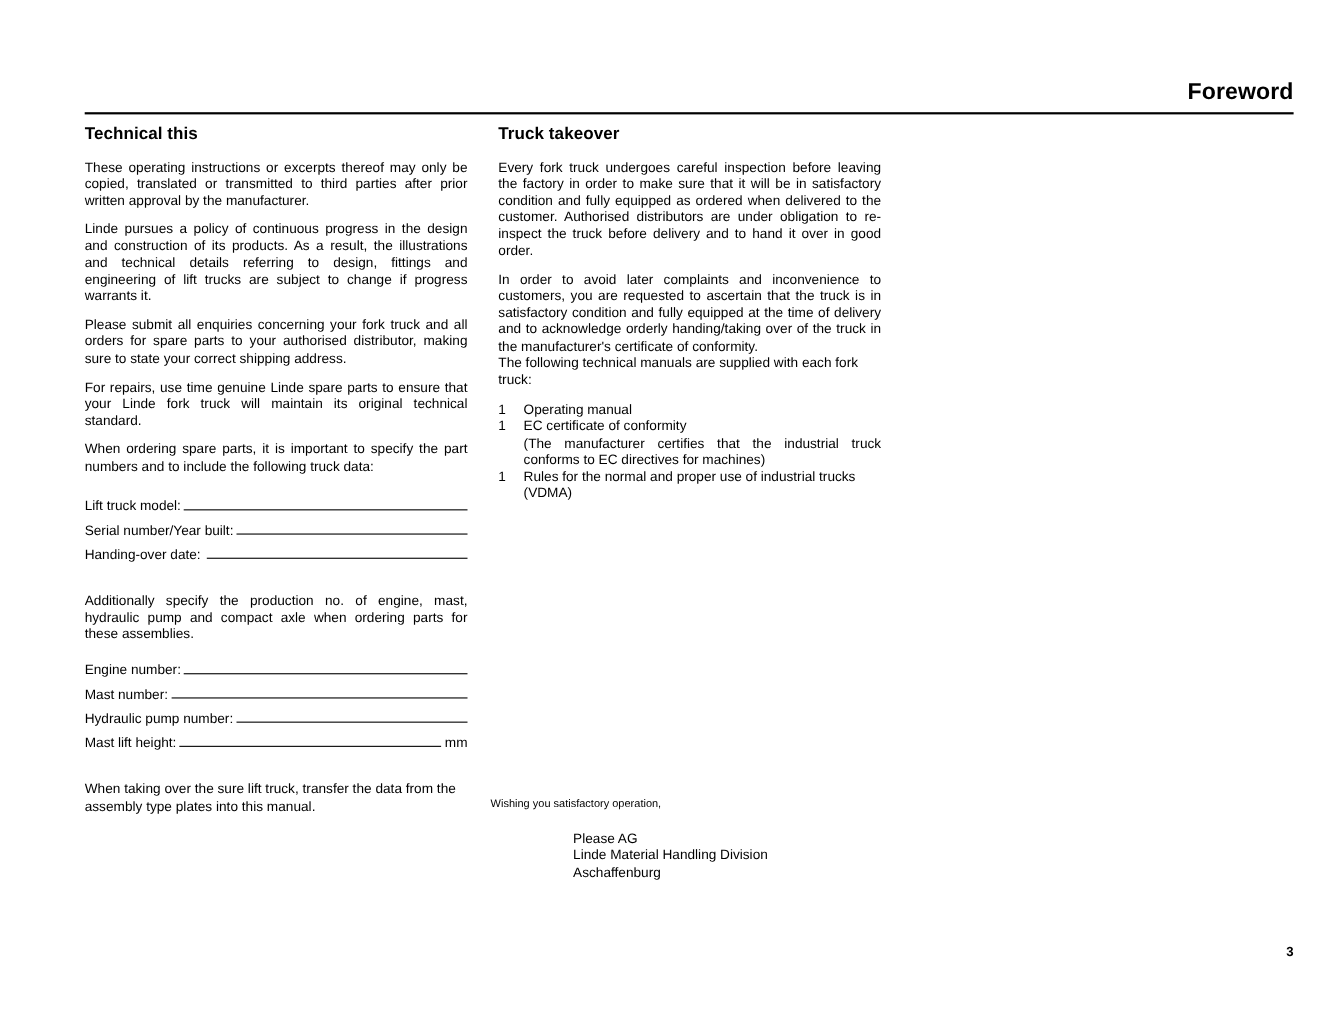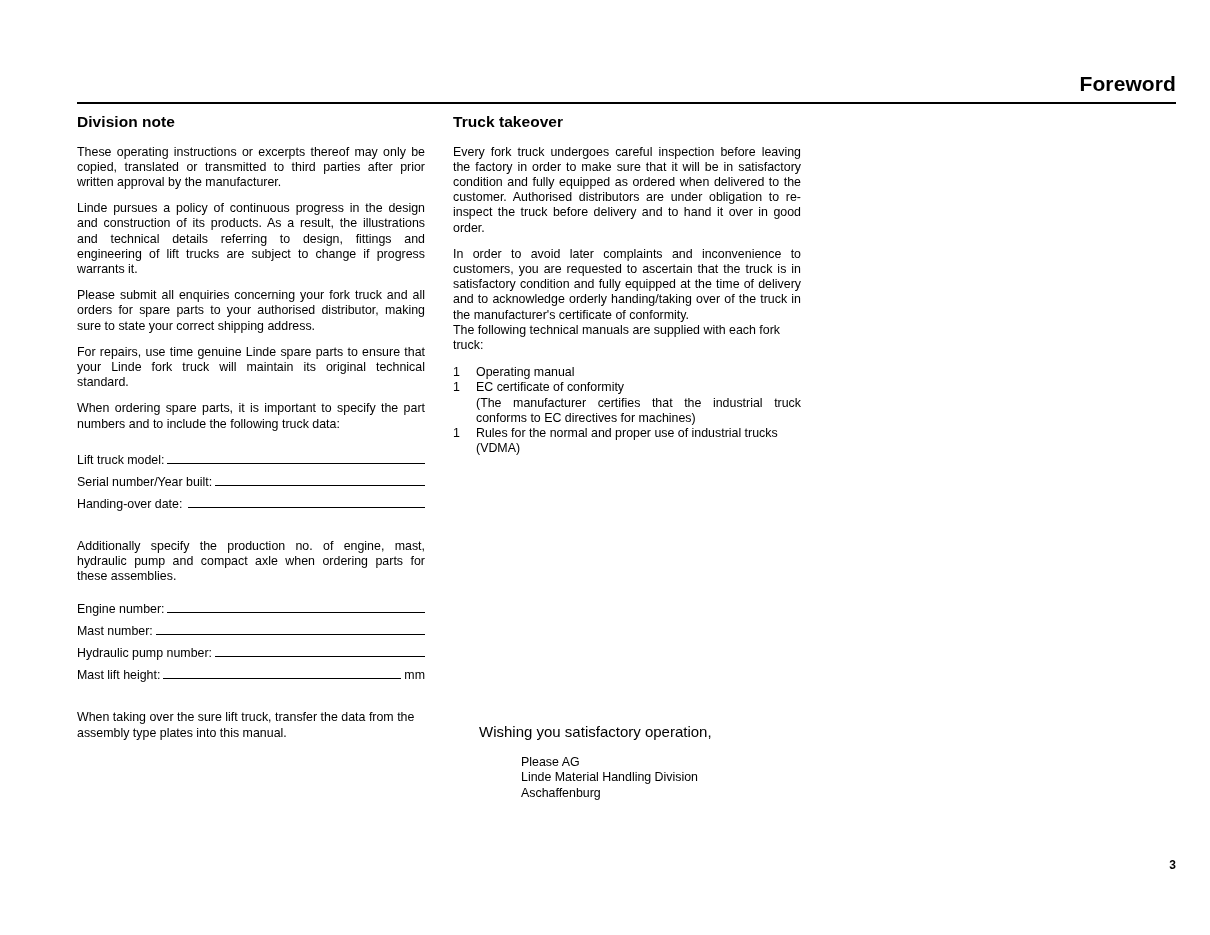"Division note" h2.section-heading { text: Division note -> Technical this }
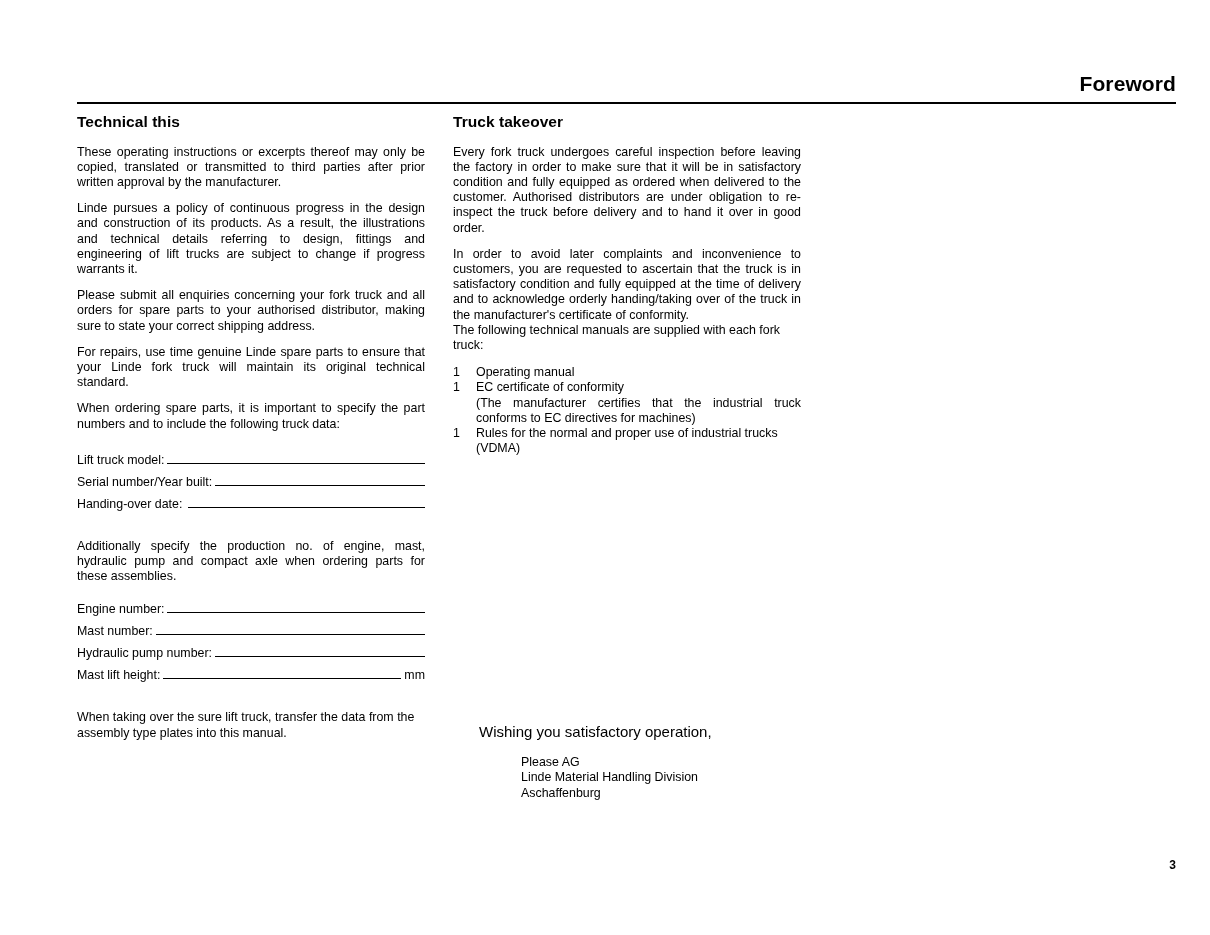"Wishing you satisfactory operation," .closing { font-size: 15px -> 10px; left: 479px -> 446px }
